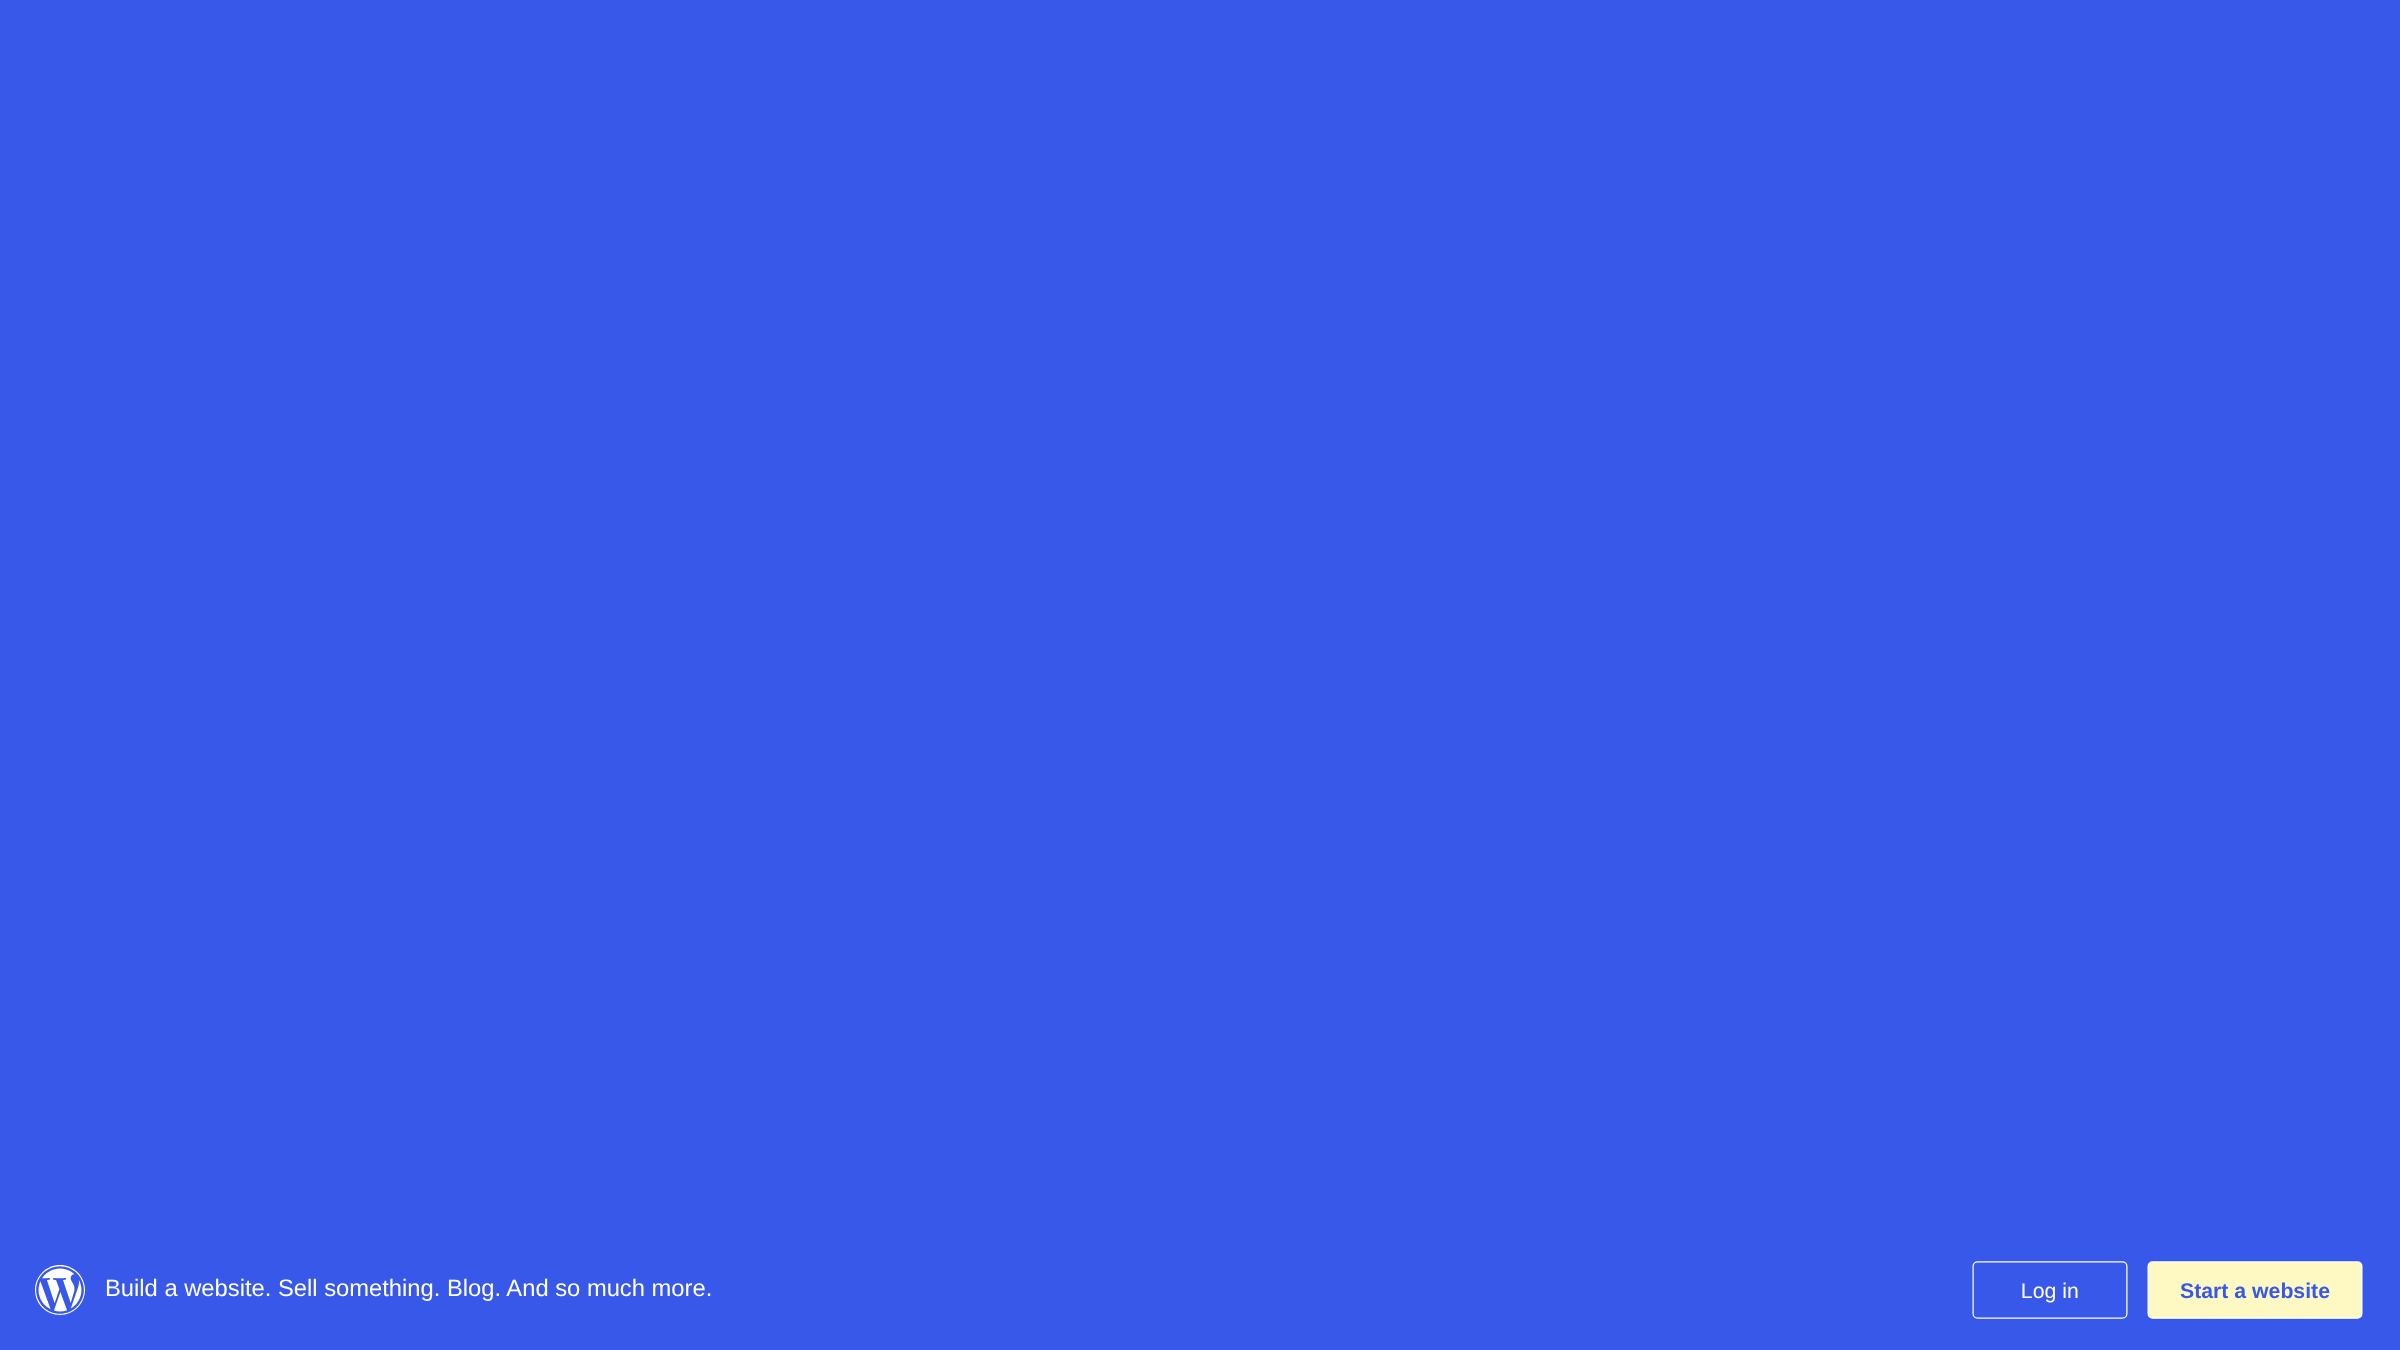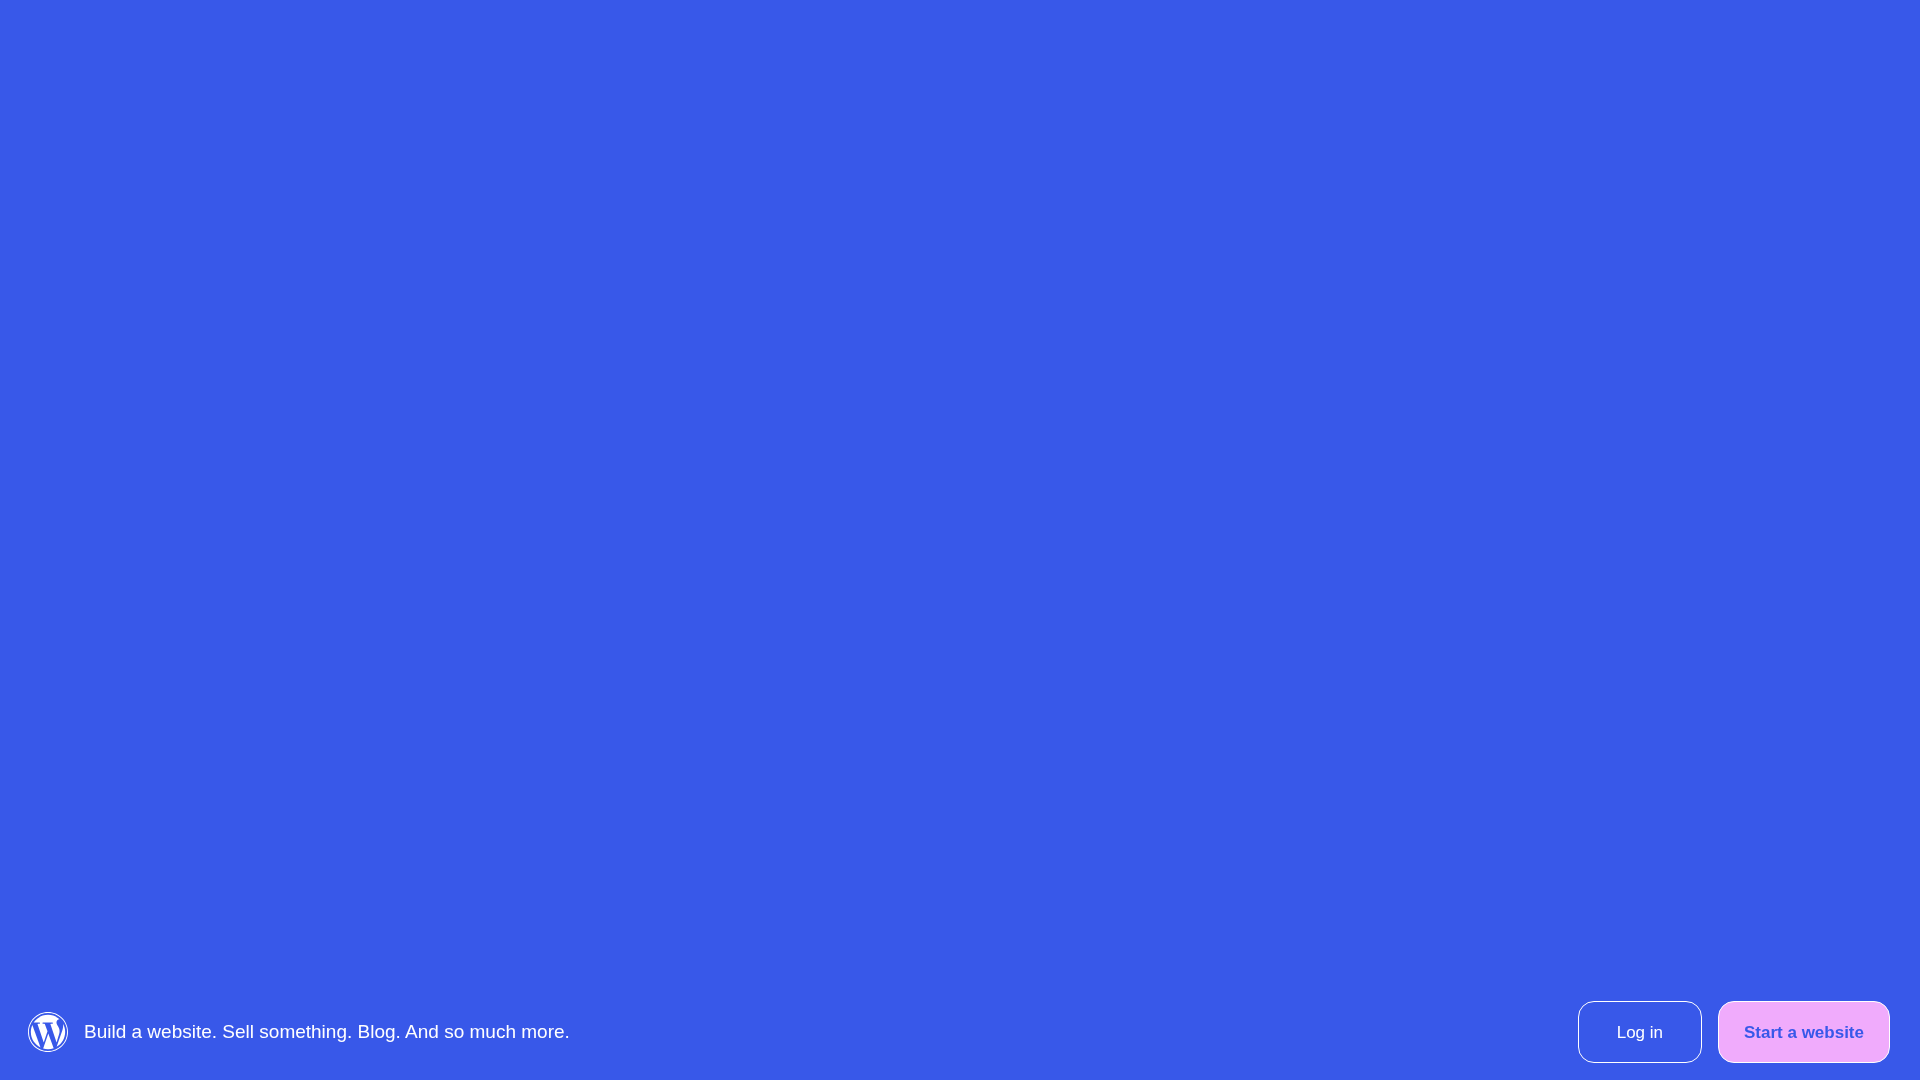"Log in" .btn { border-radius: 16px -> 4px; height: 62px -> 46px }
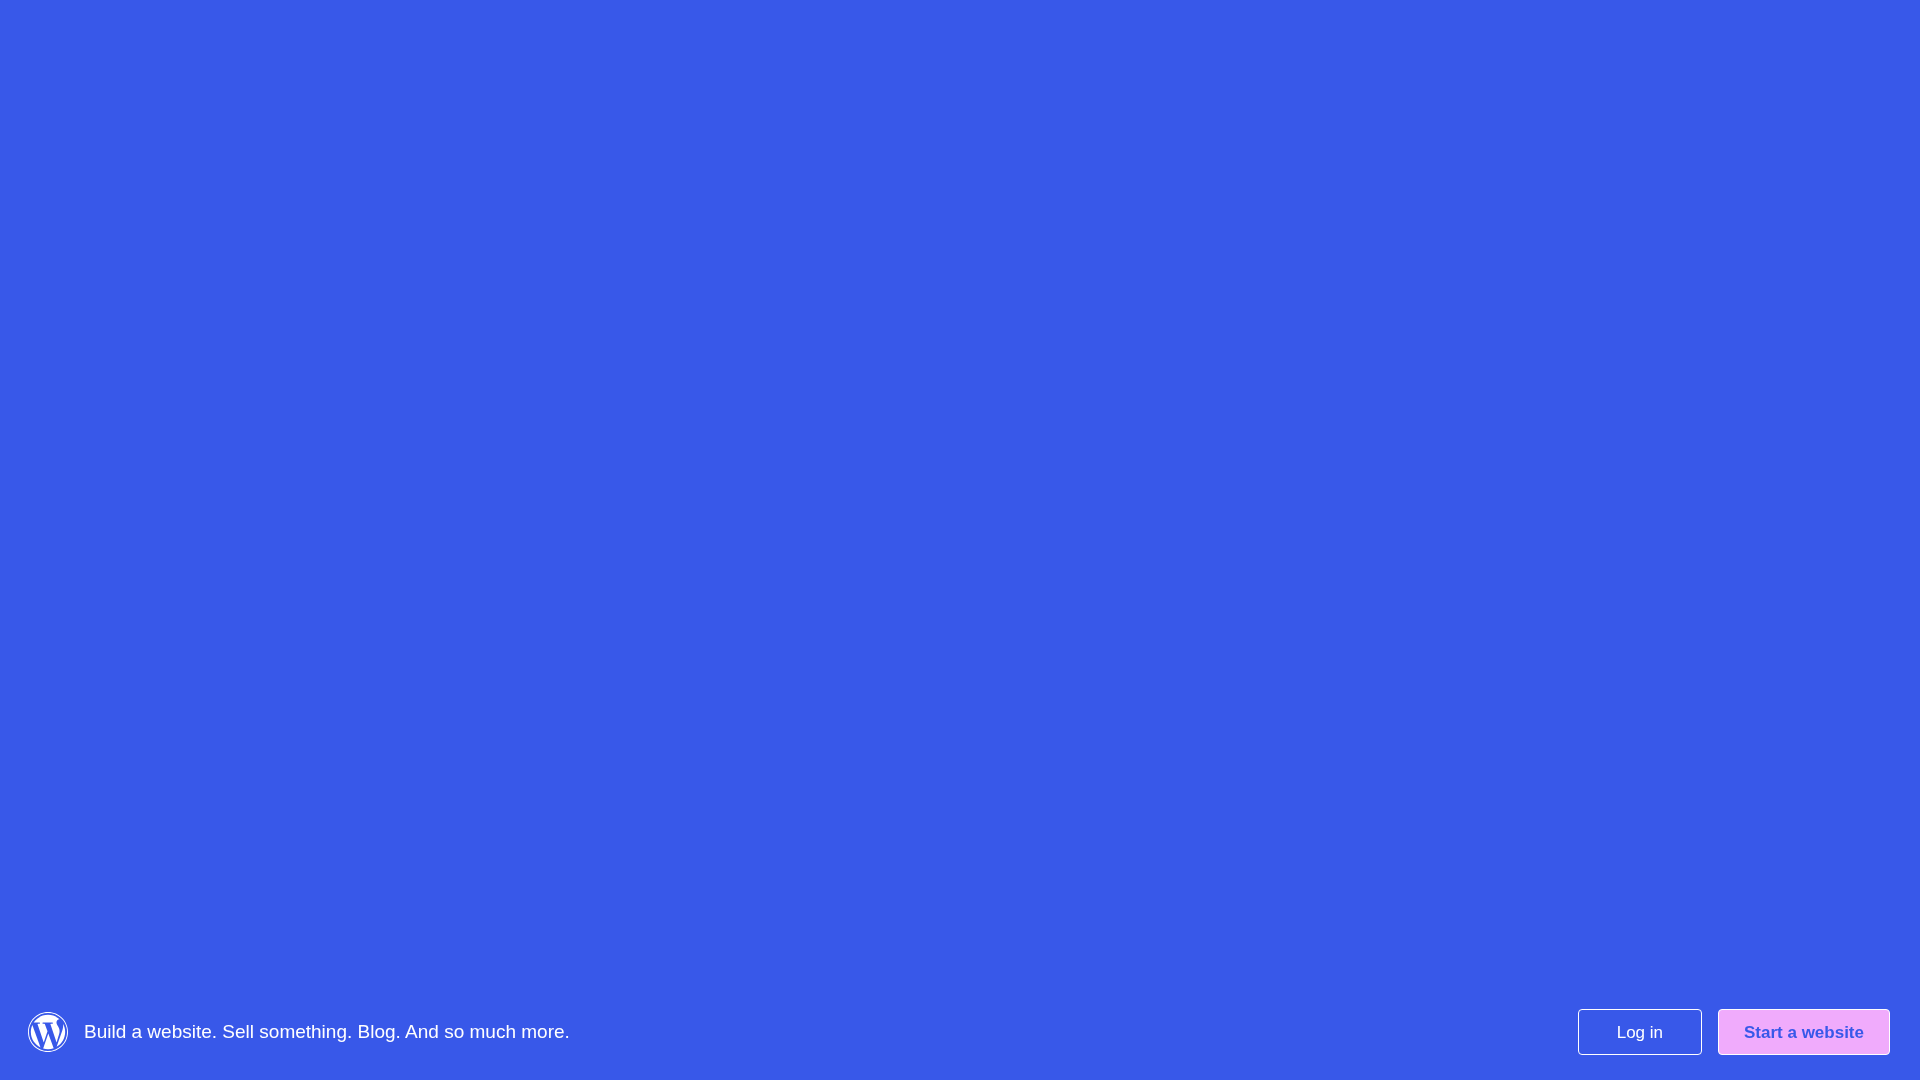"Start a website" .btn-primary { background: #f0abfc -> #fef9c3 }
